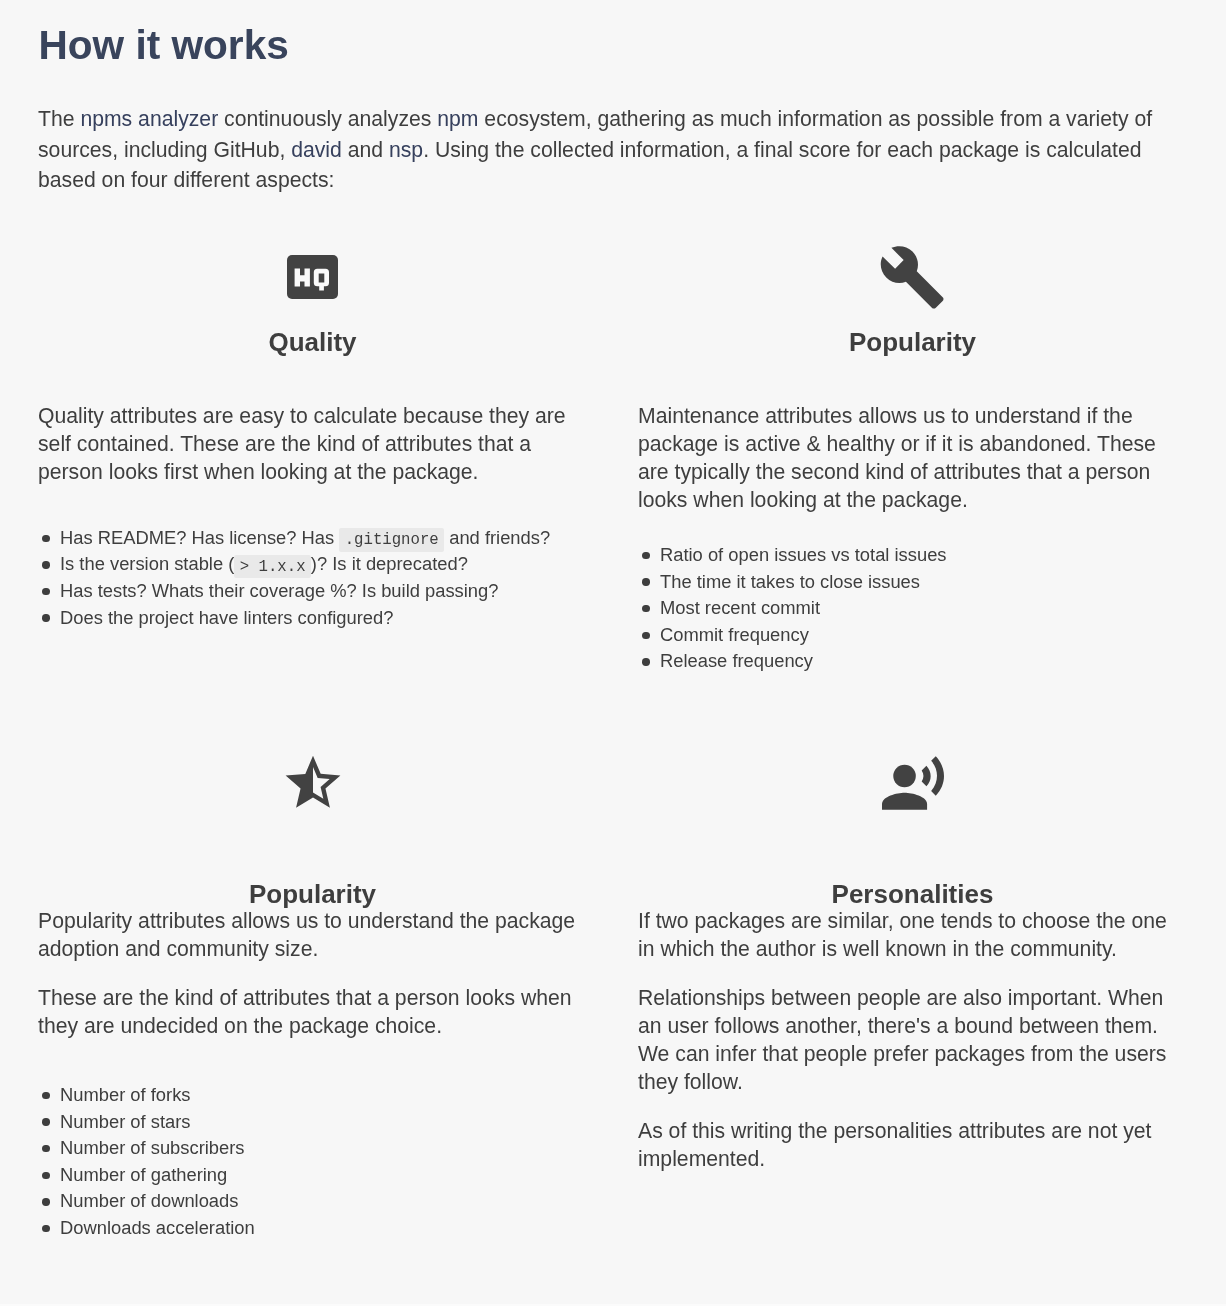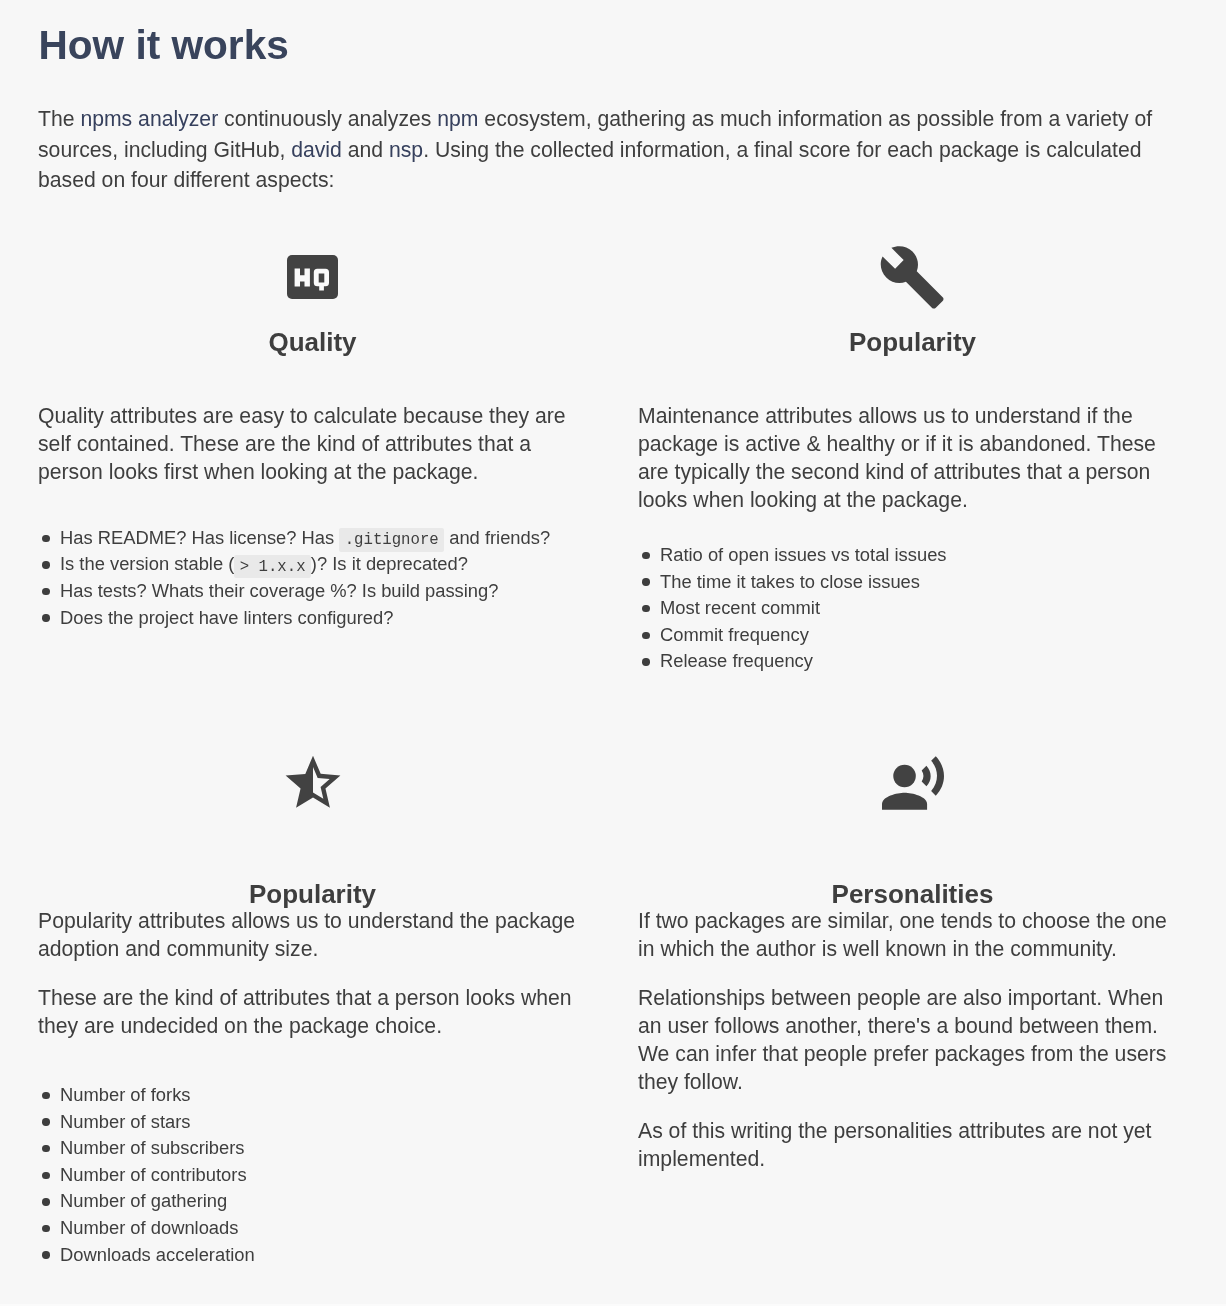"Number of contributors" li { html: <li><span>Number of contributors</span></li> -> none }
